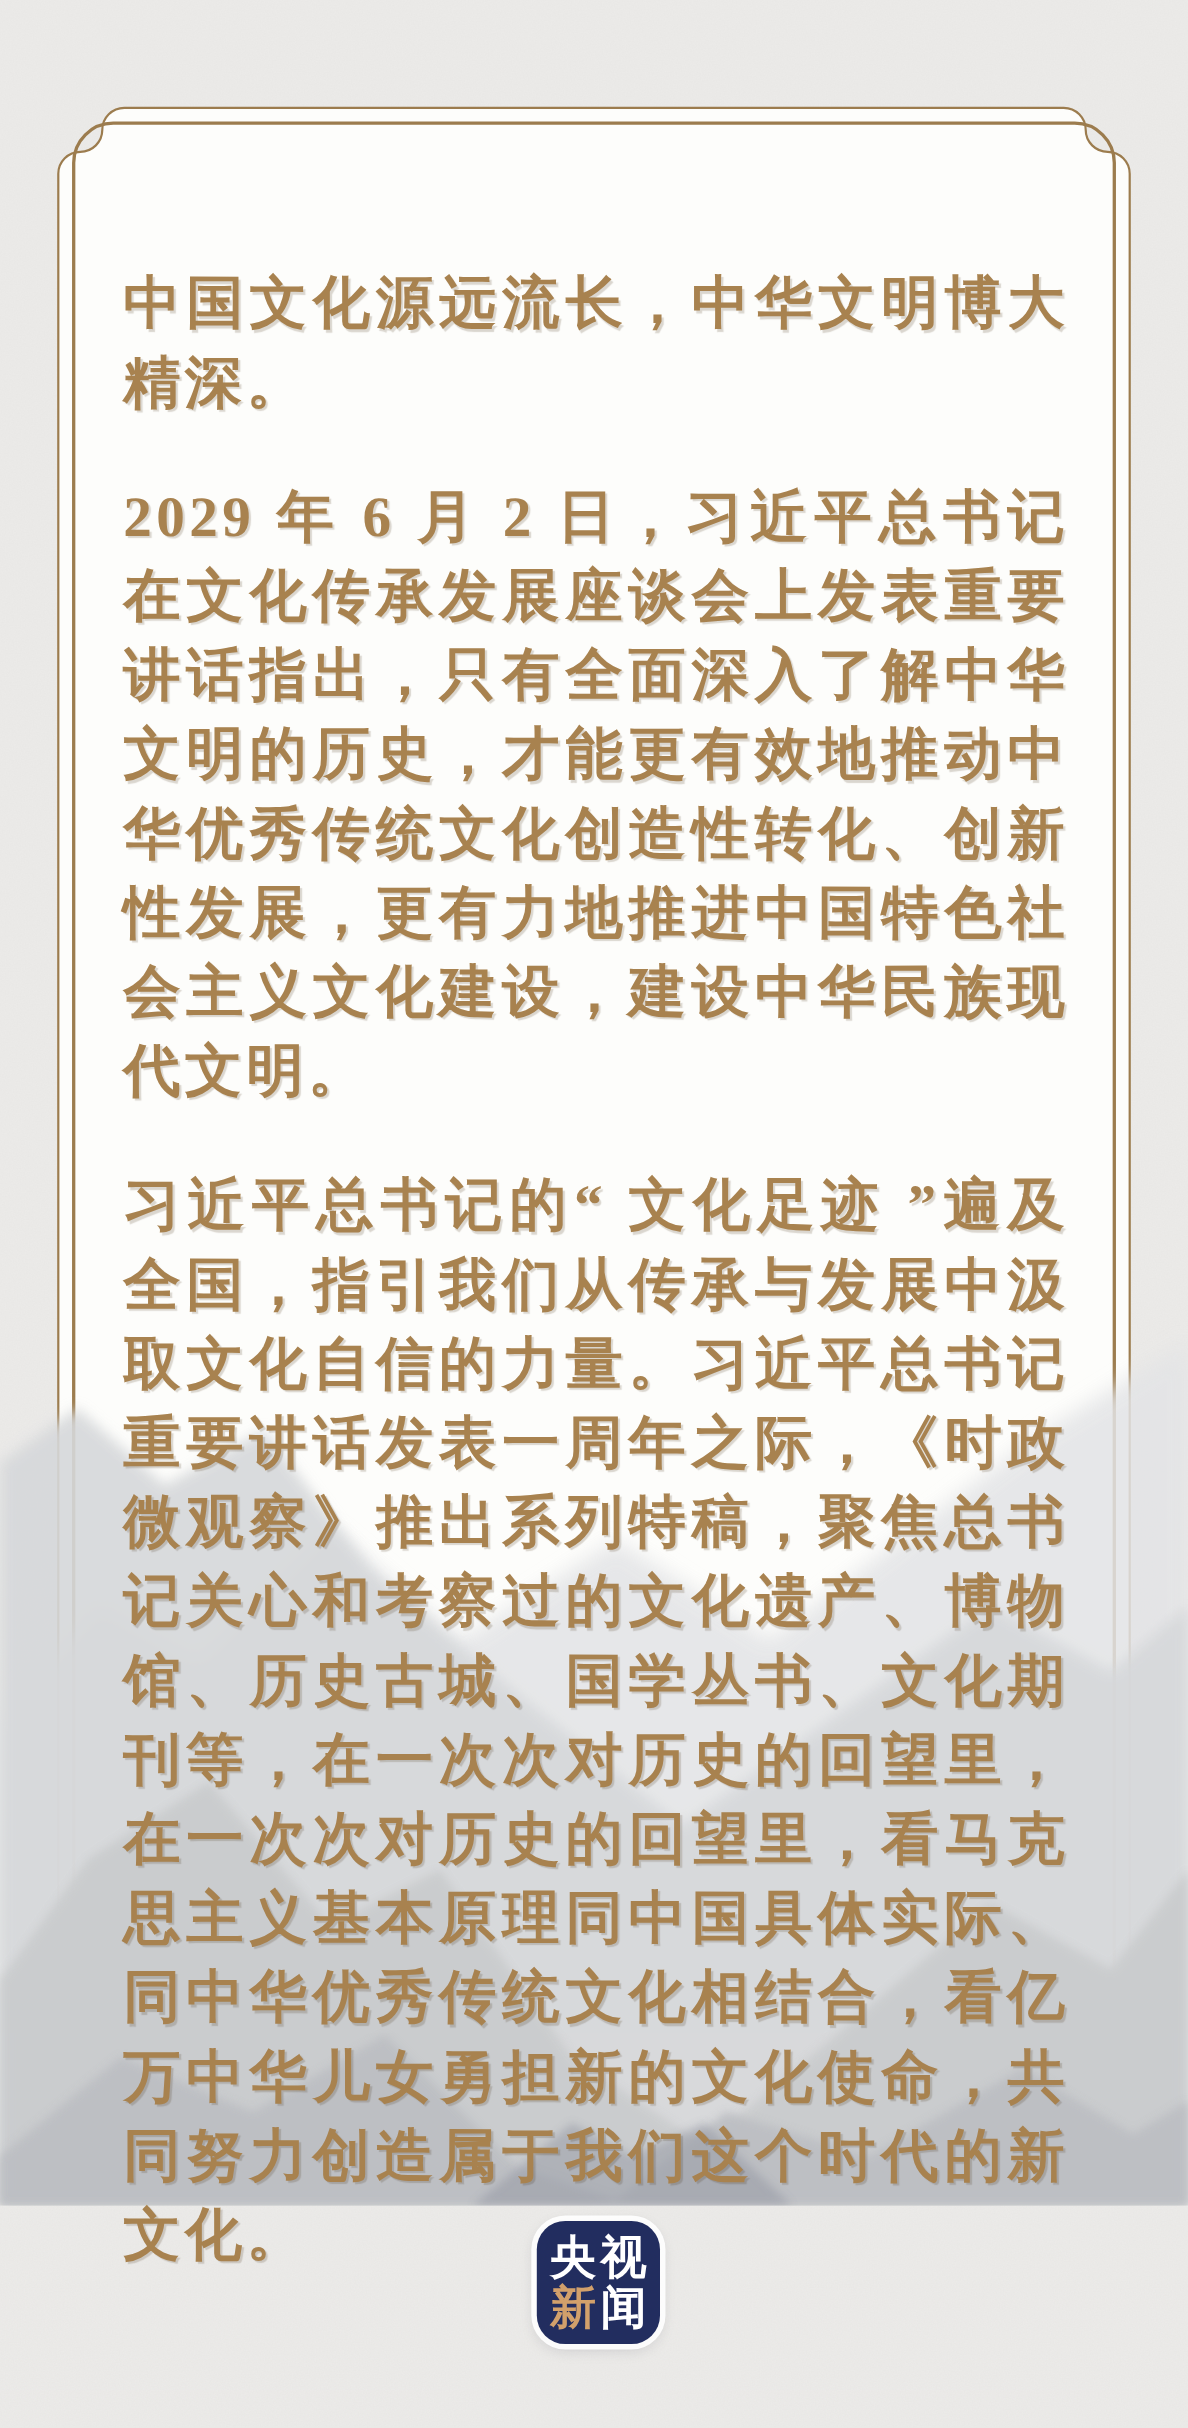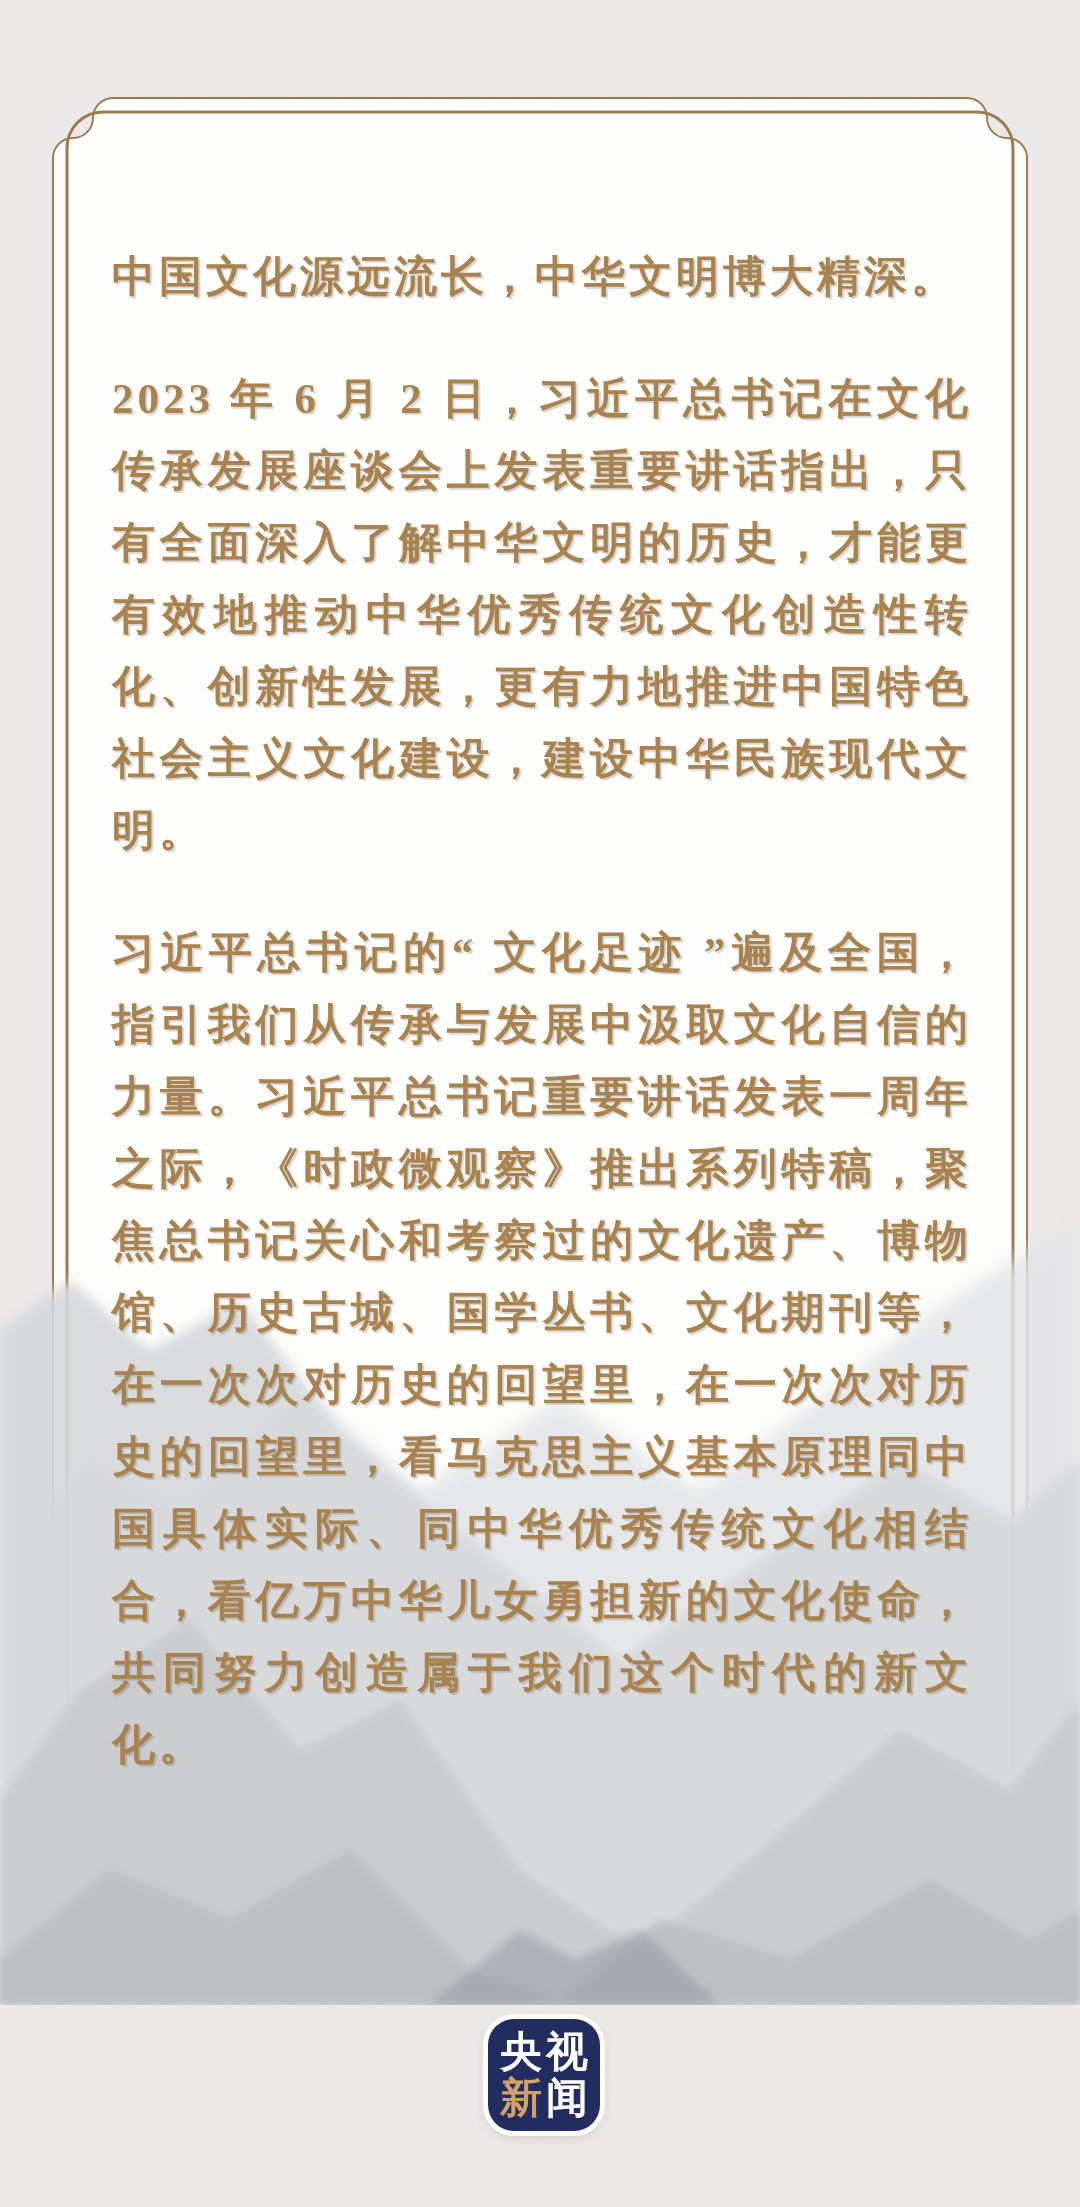"中国文化源远流长，中华文明博大精深。" .content { font-size: 43px -> 52px }
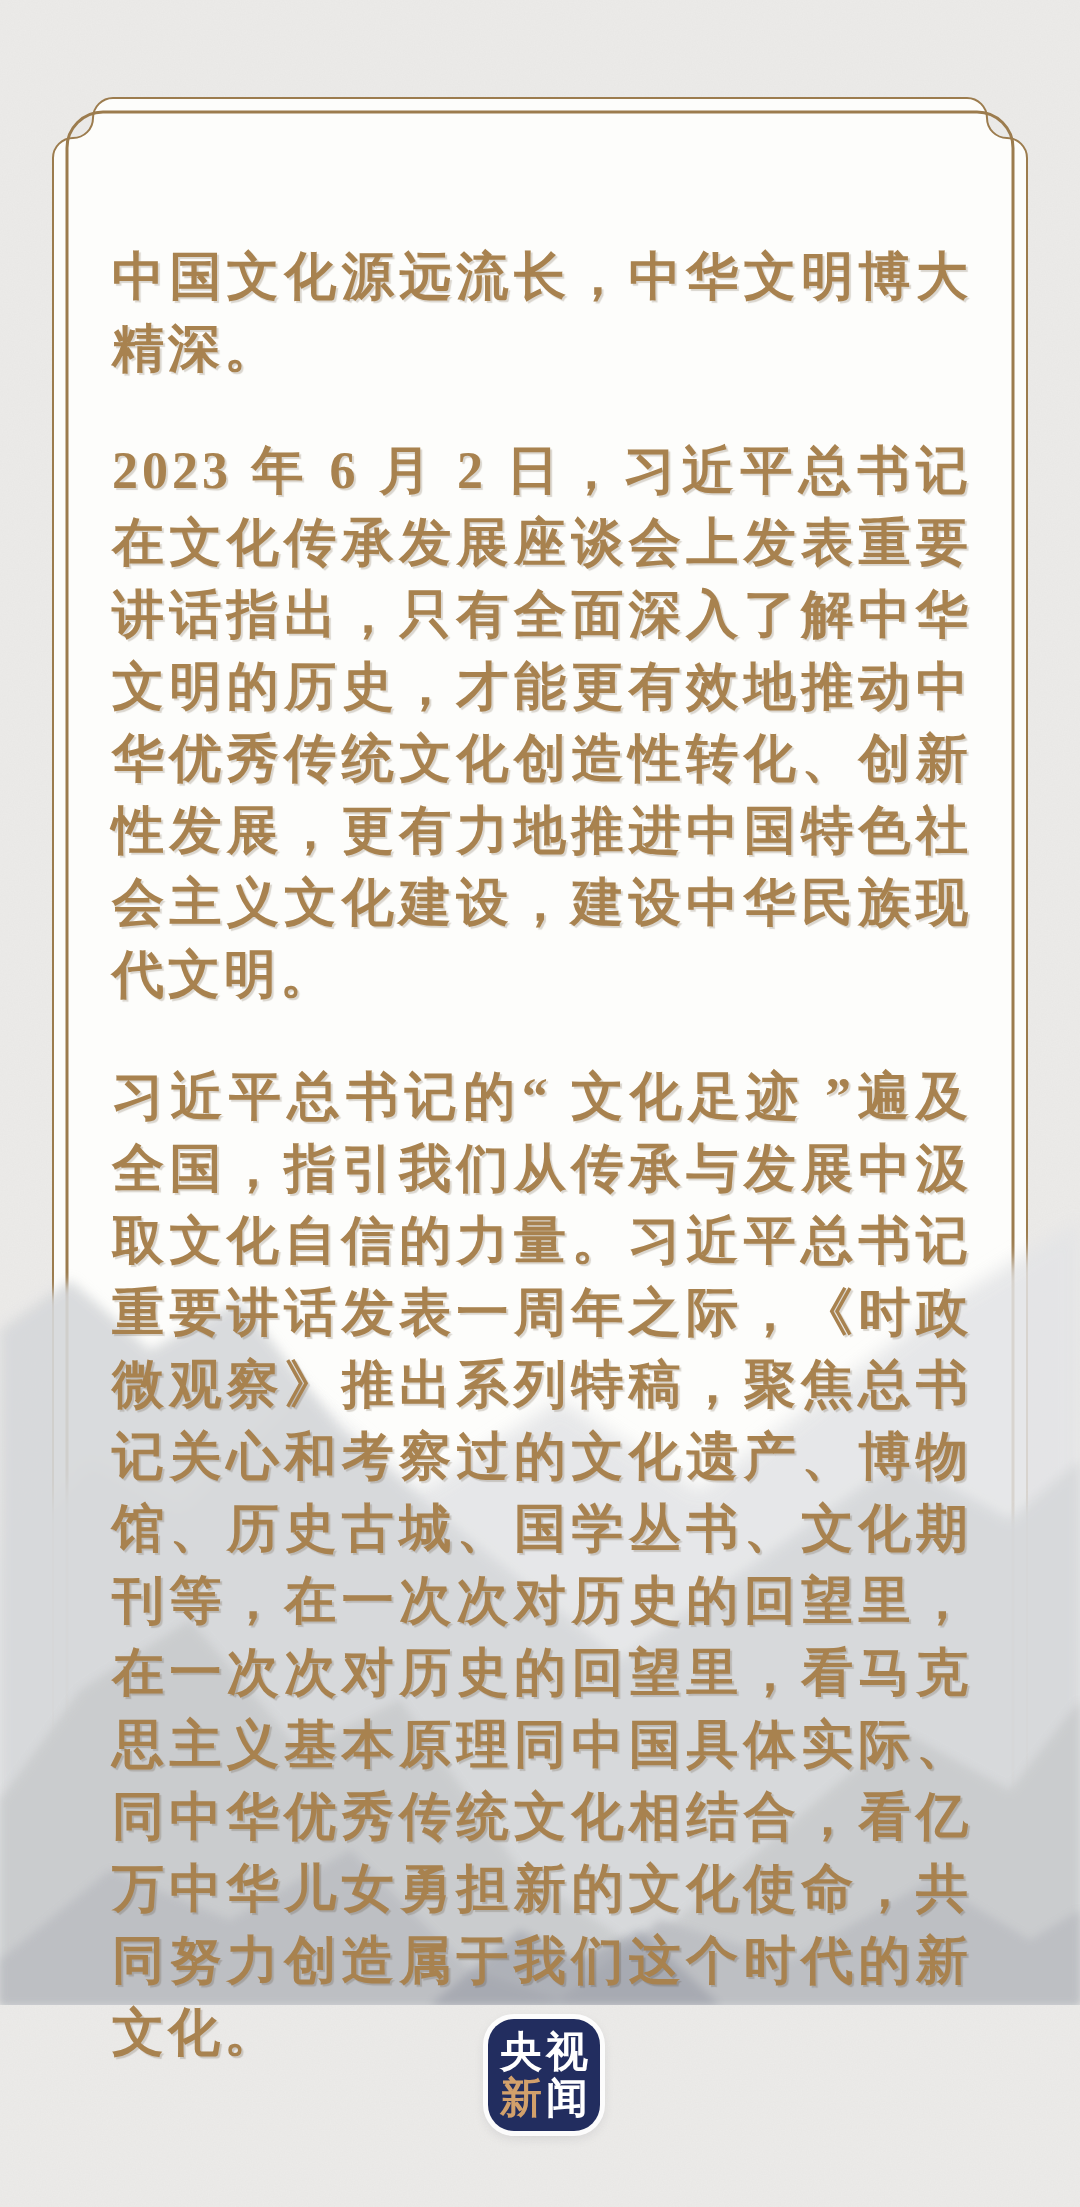"2023 年 6 月 2" p { text: 2023 -> 2029 }
